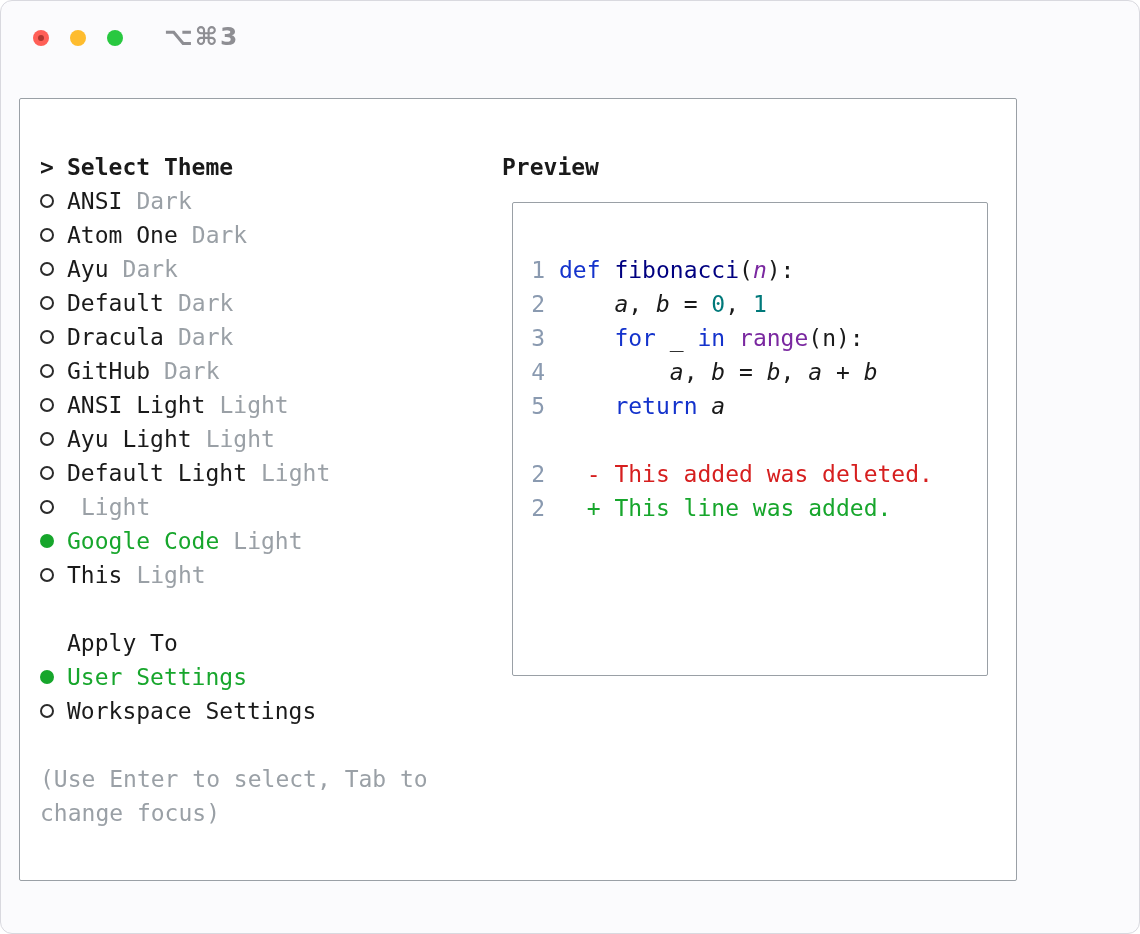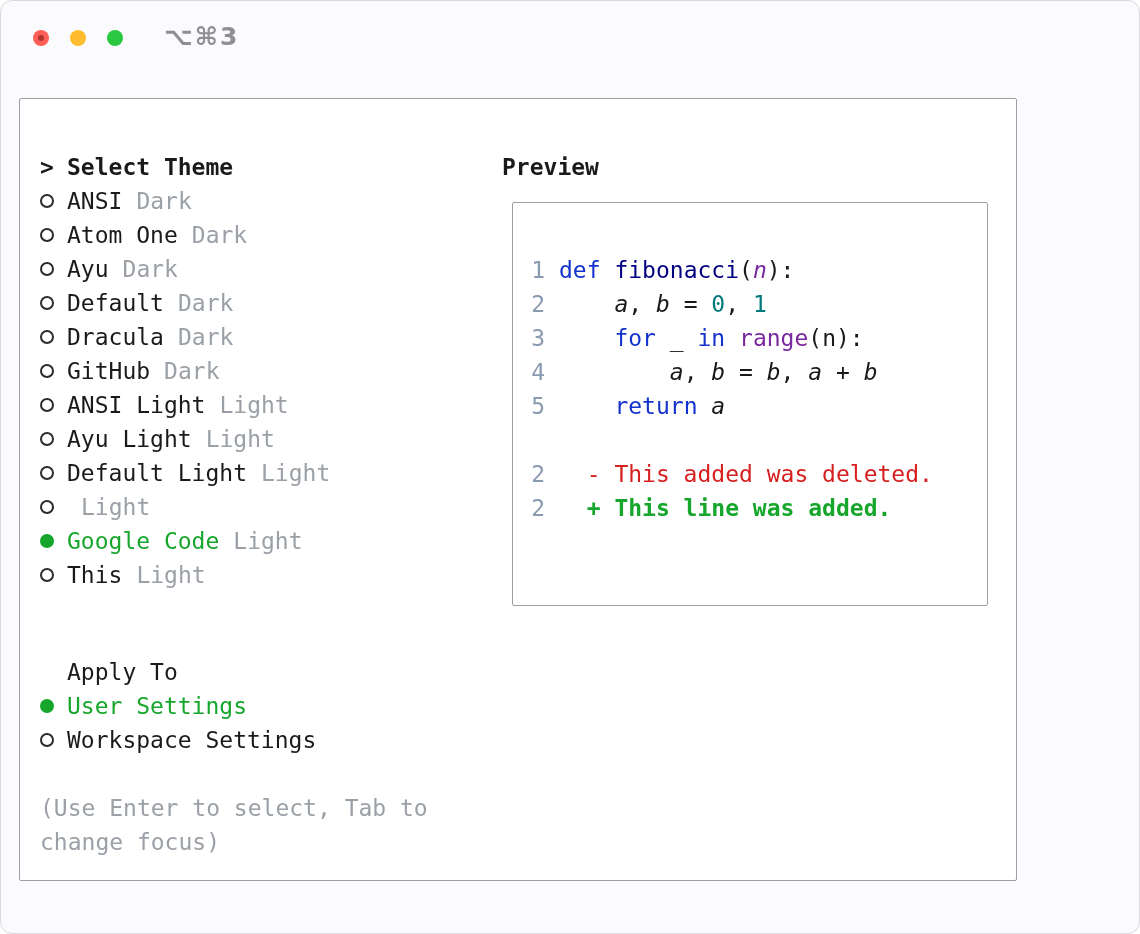"1 def fibonacci(n):" .preview-box { height: 404px -> 474px }
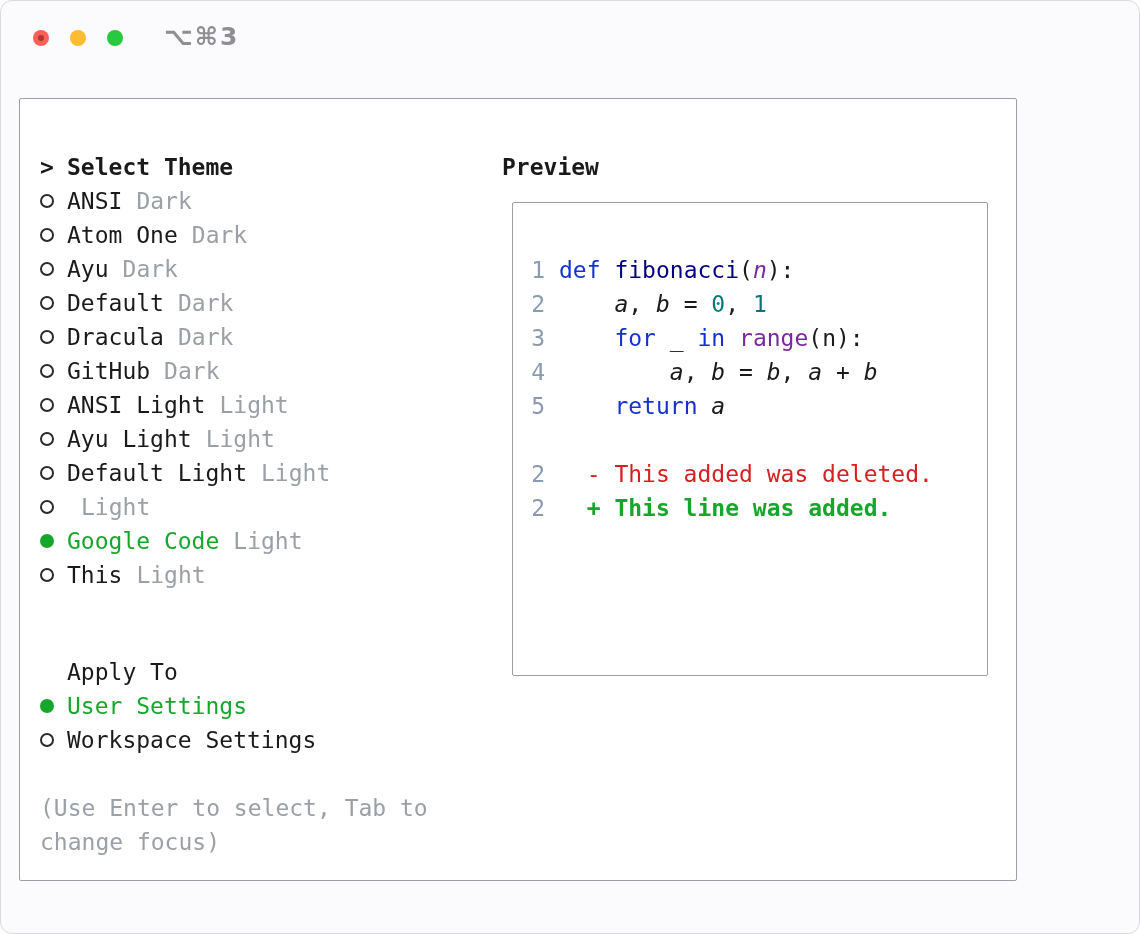"+ This line was added." .cbody.added { font-weight: bold -> none }
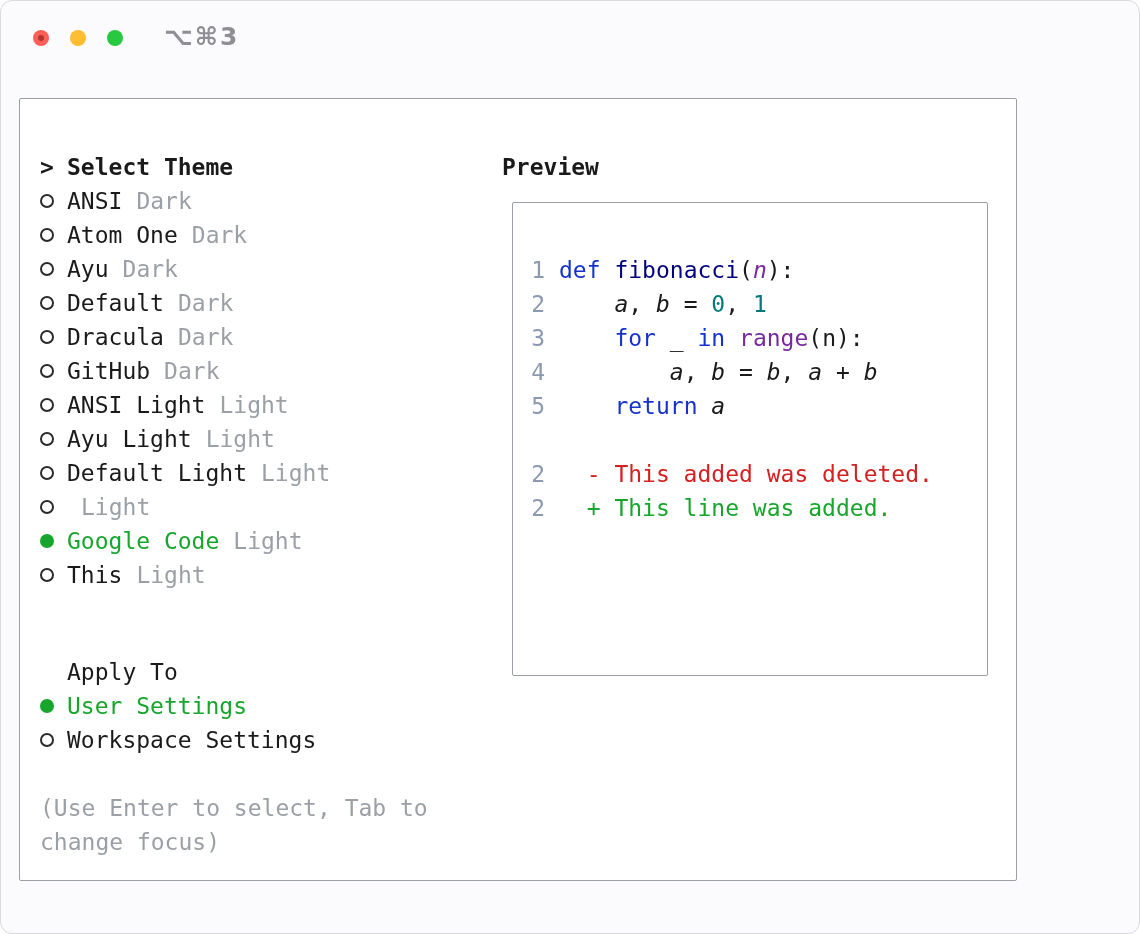"Apply To" .apply-title { margin-top: 29px -> none }
